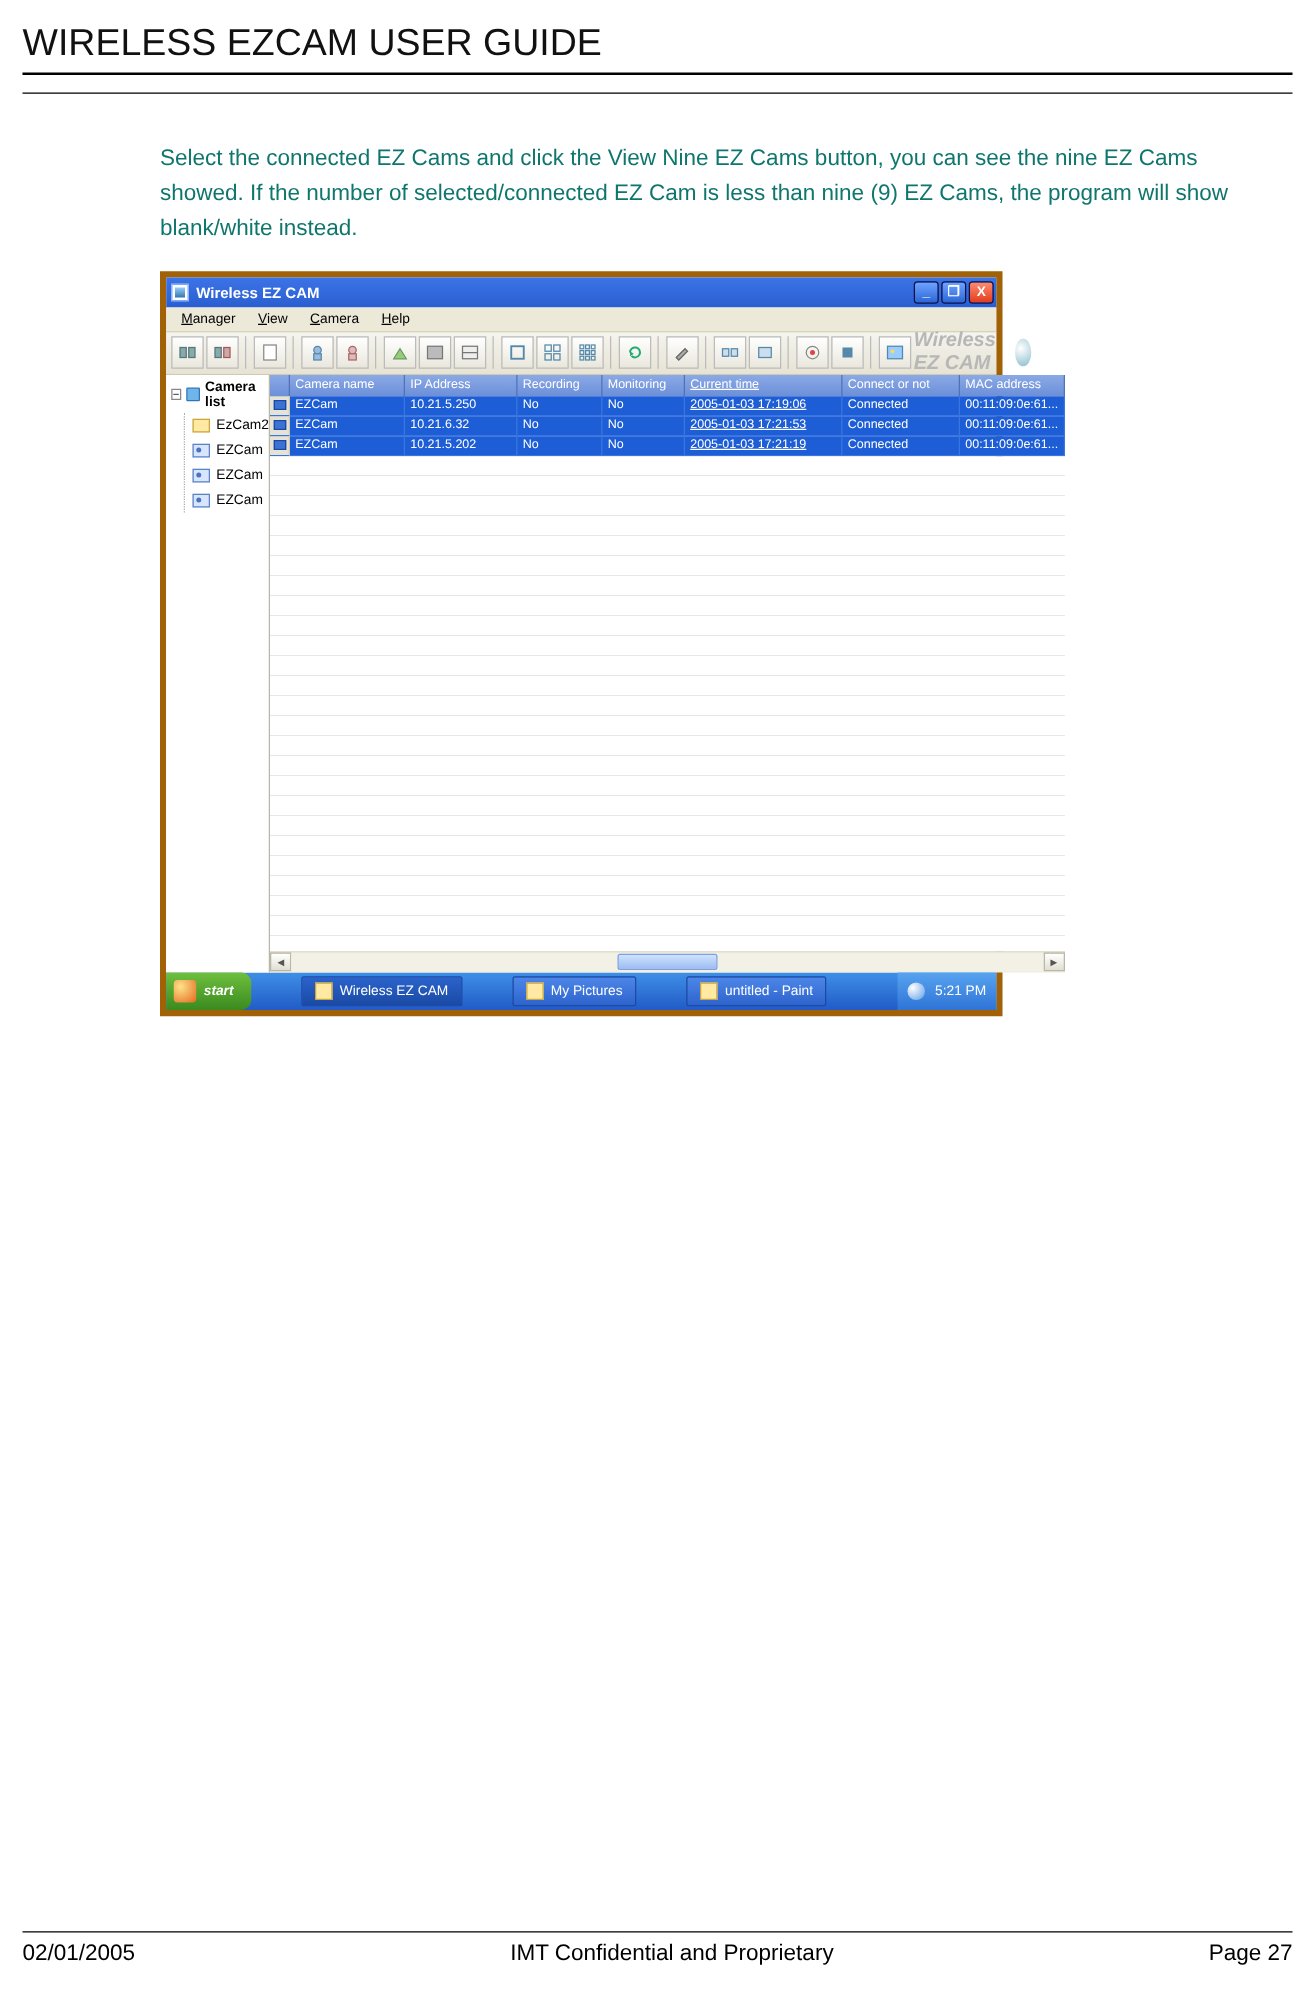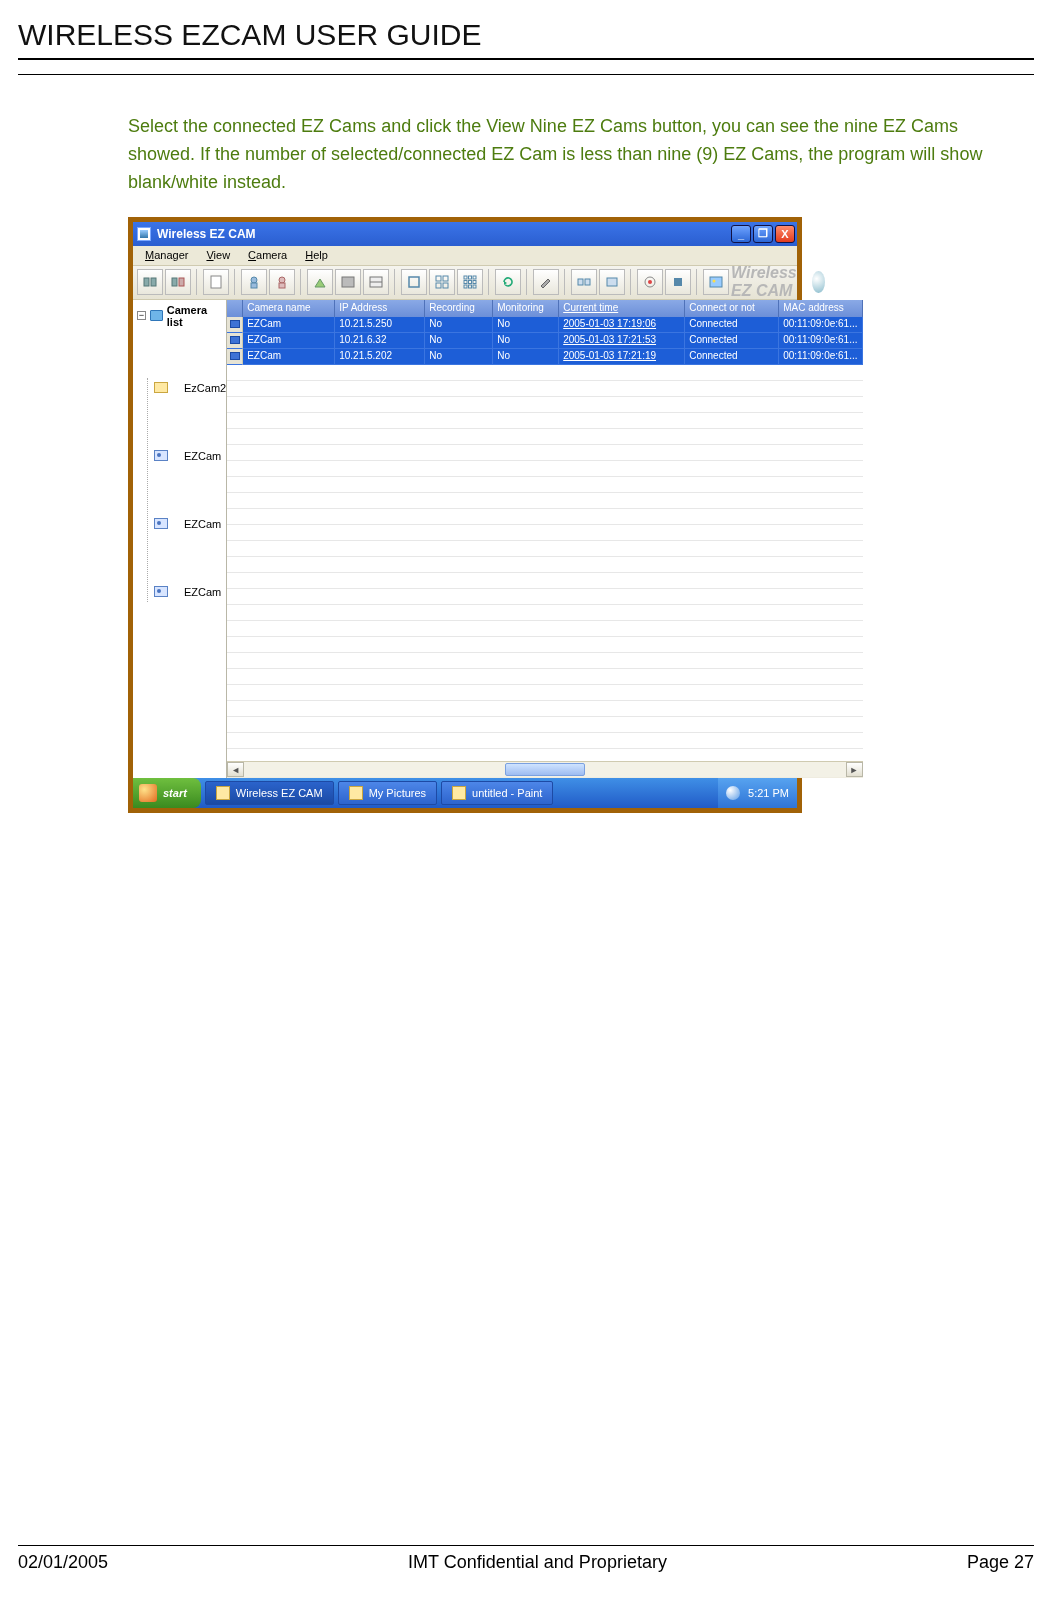"Select the connected EZ Cams" .body-text { color: #4d7c0f -> #0f766e }
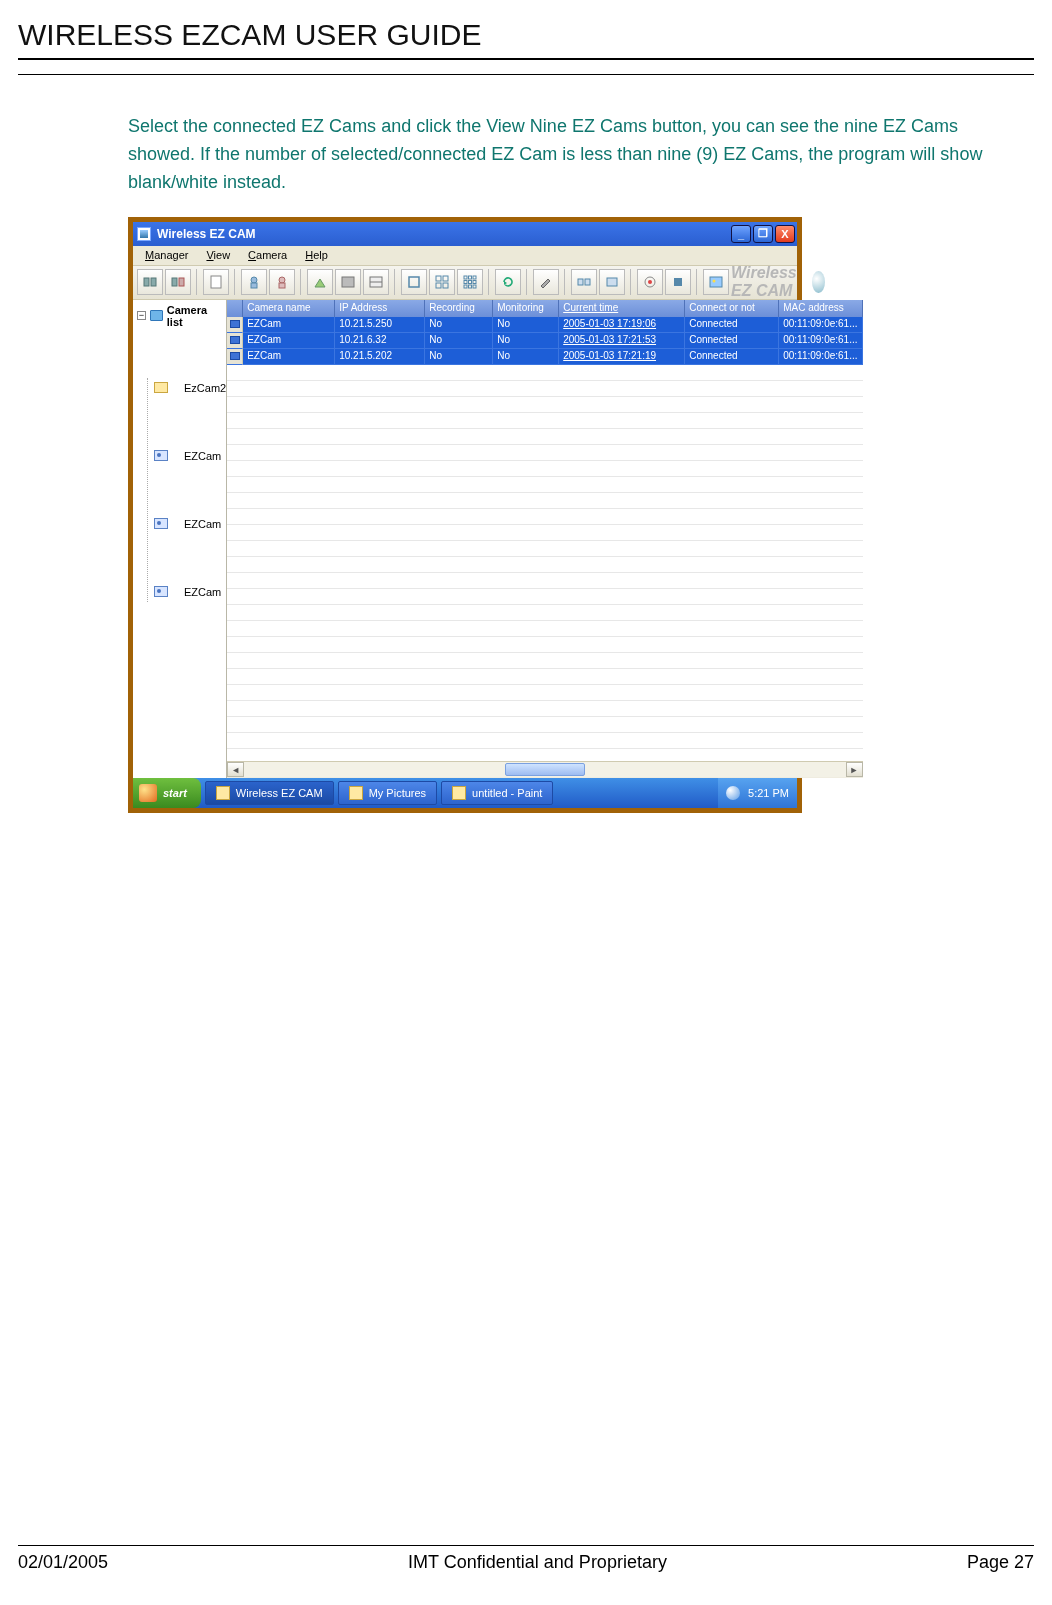"EzCam2" .kid { align-items: center -> flex-end; gap: 16px -> 5px; margin-top: 48px -> none }
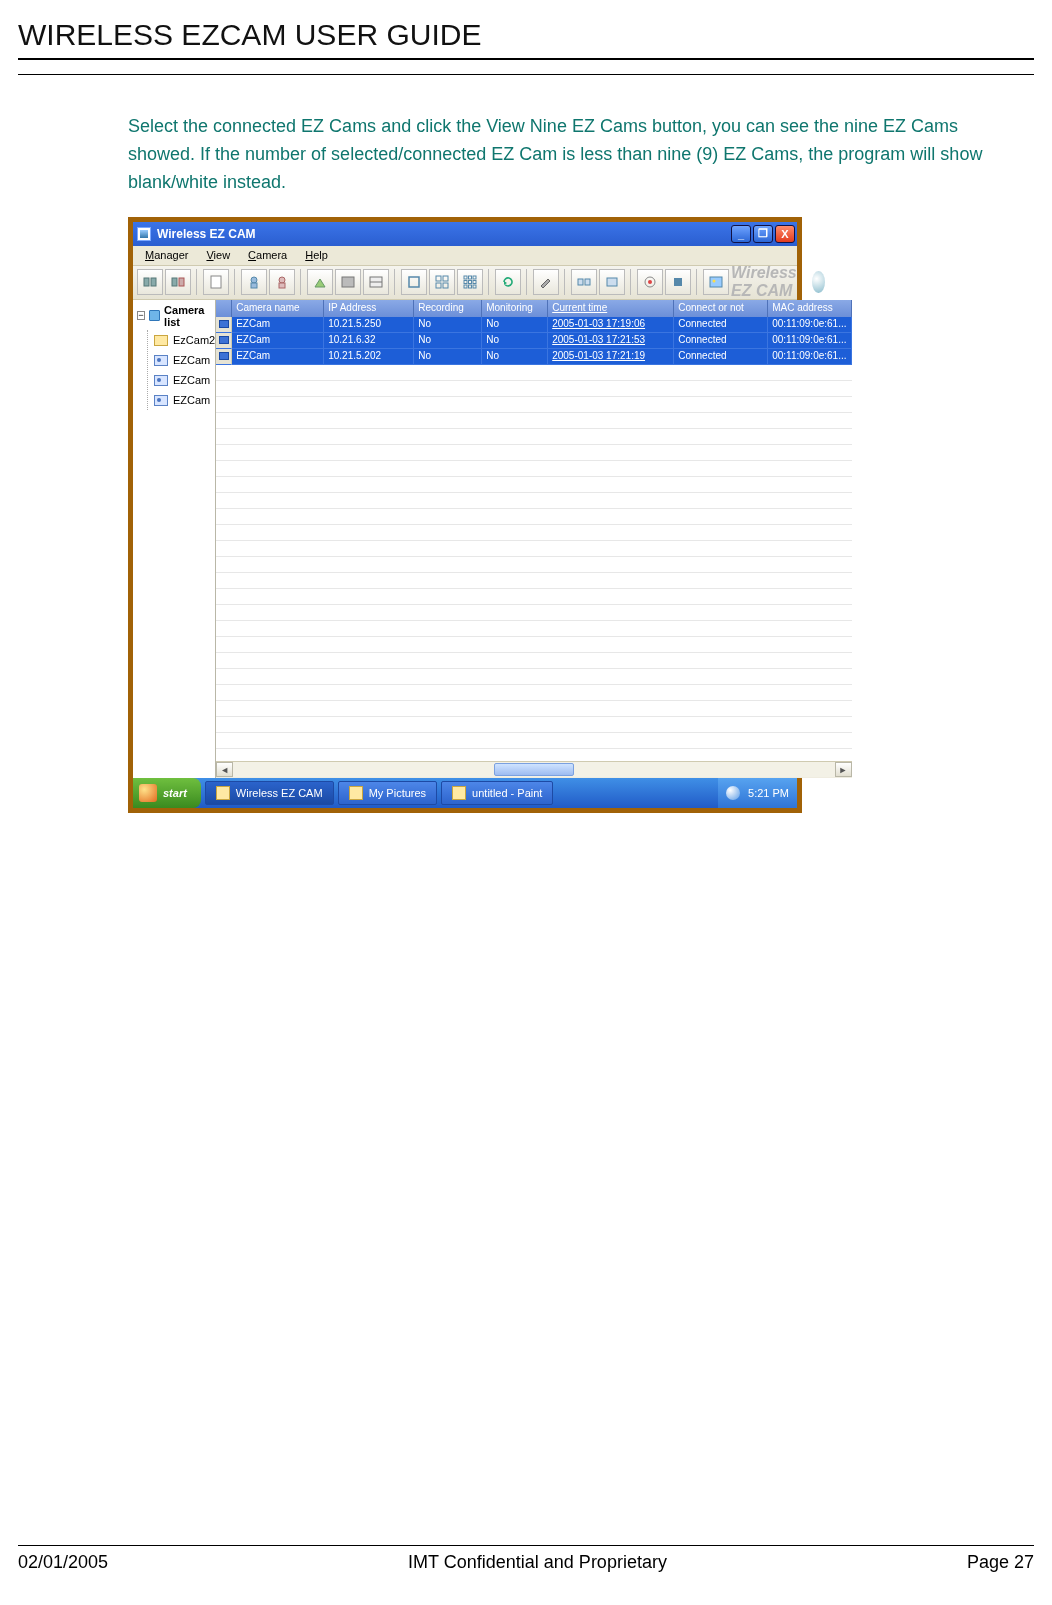"start" .taskbar { gap: none -> 36px }
